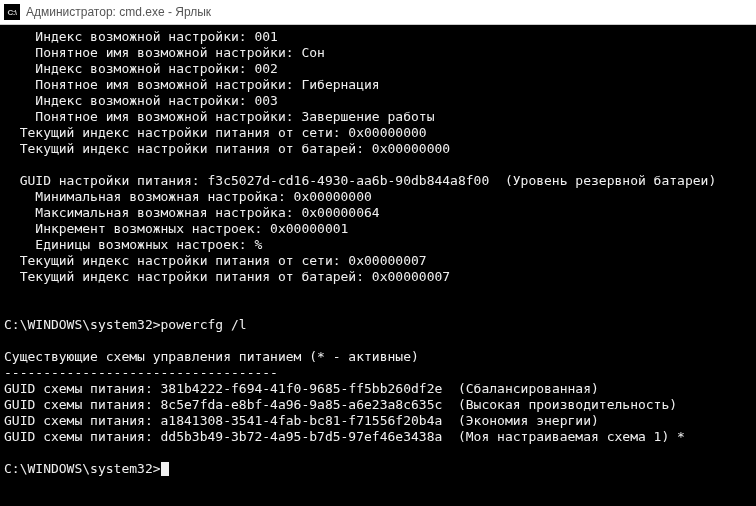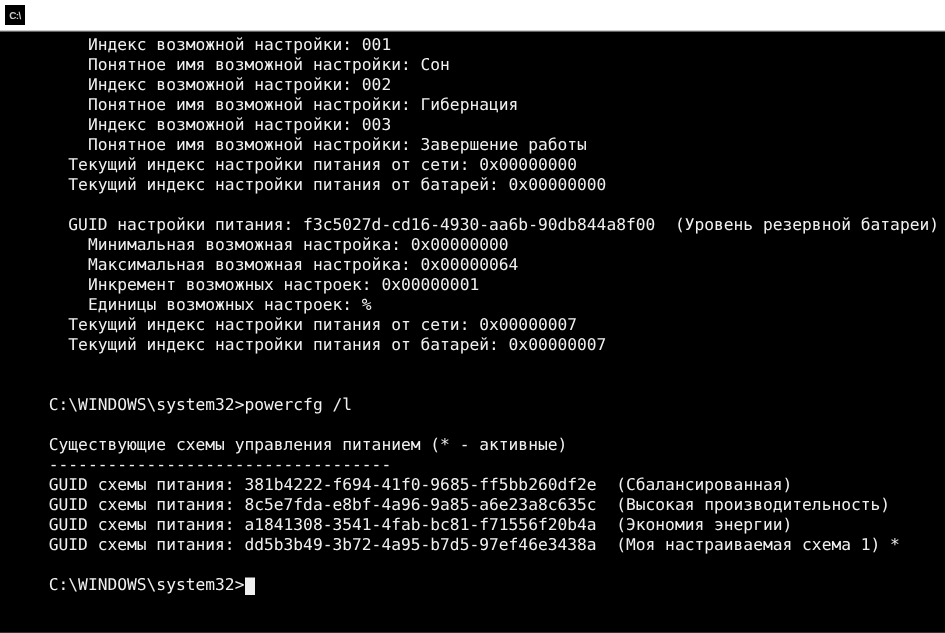"Администратор: cmd.exe - Ярлык" span { html: none -> <span>Администратор: cmd.exe - Ярлык</span> }
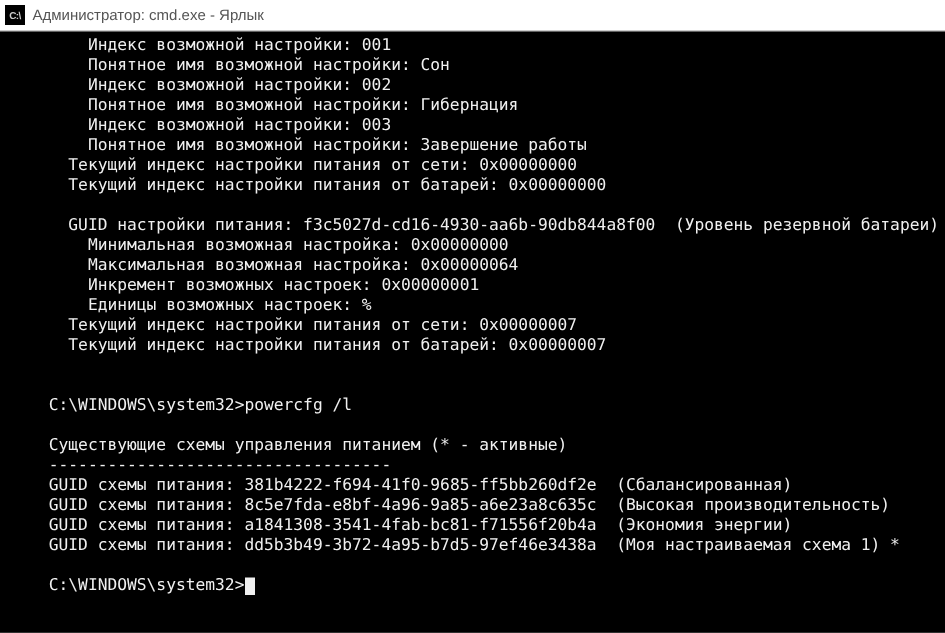"Индекс возможной настройки: 001" .line { margin-left: 35px -> none }
